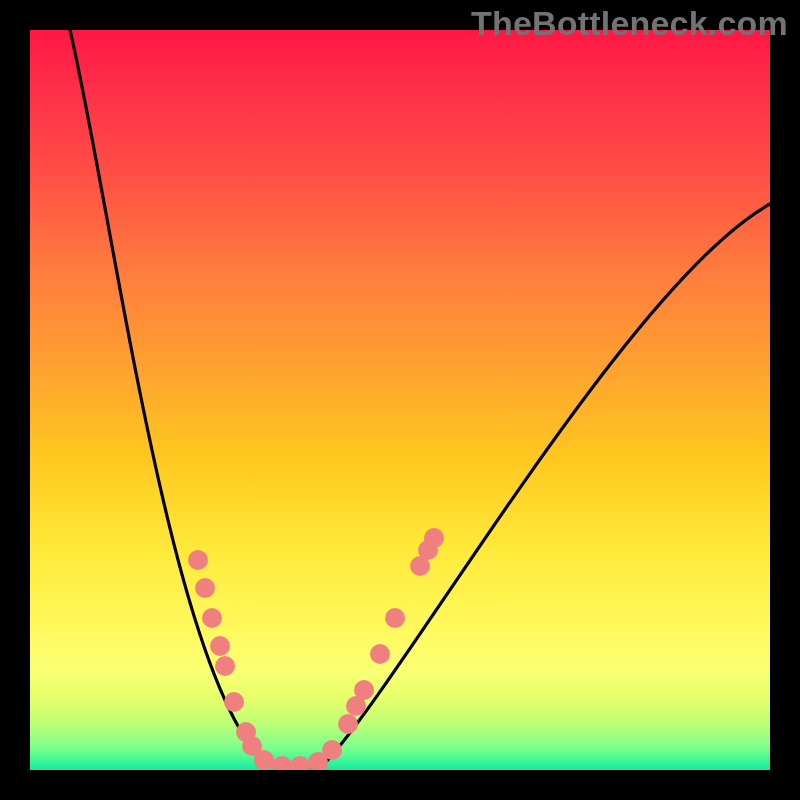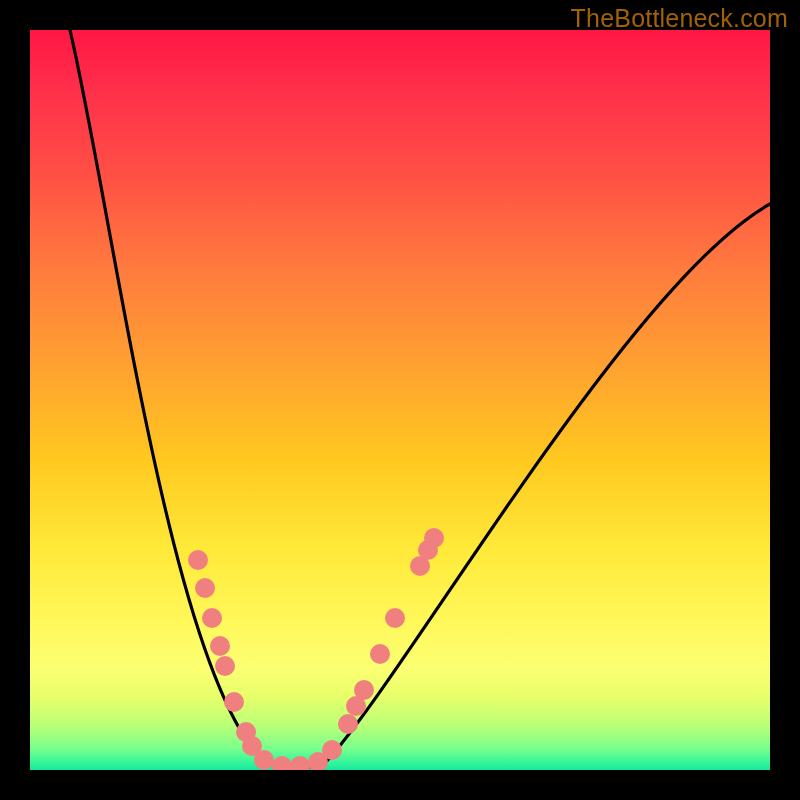"TheBottleneck.com" .watermark { color: #a16207 -> #737373; font-size: 25px -> 34px; font-weight: 400 -> 700 }
